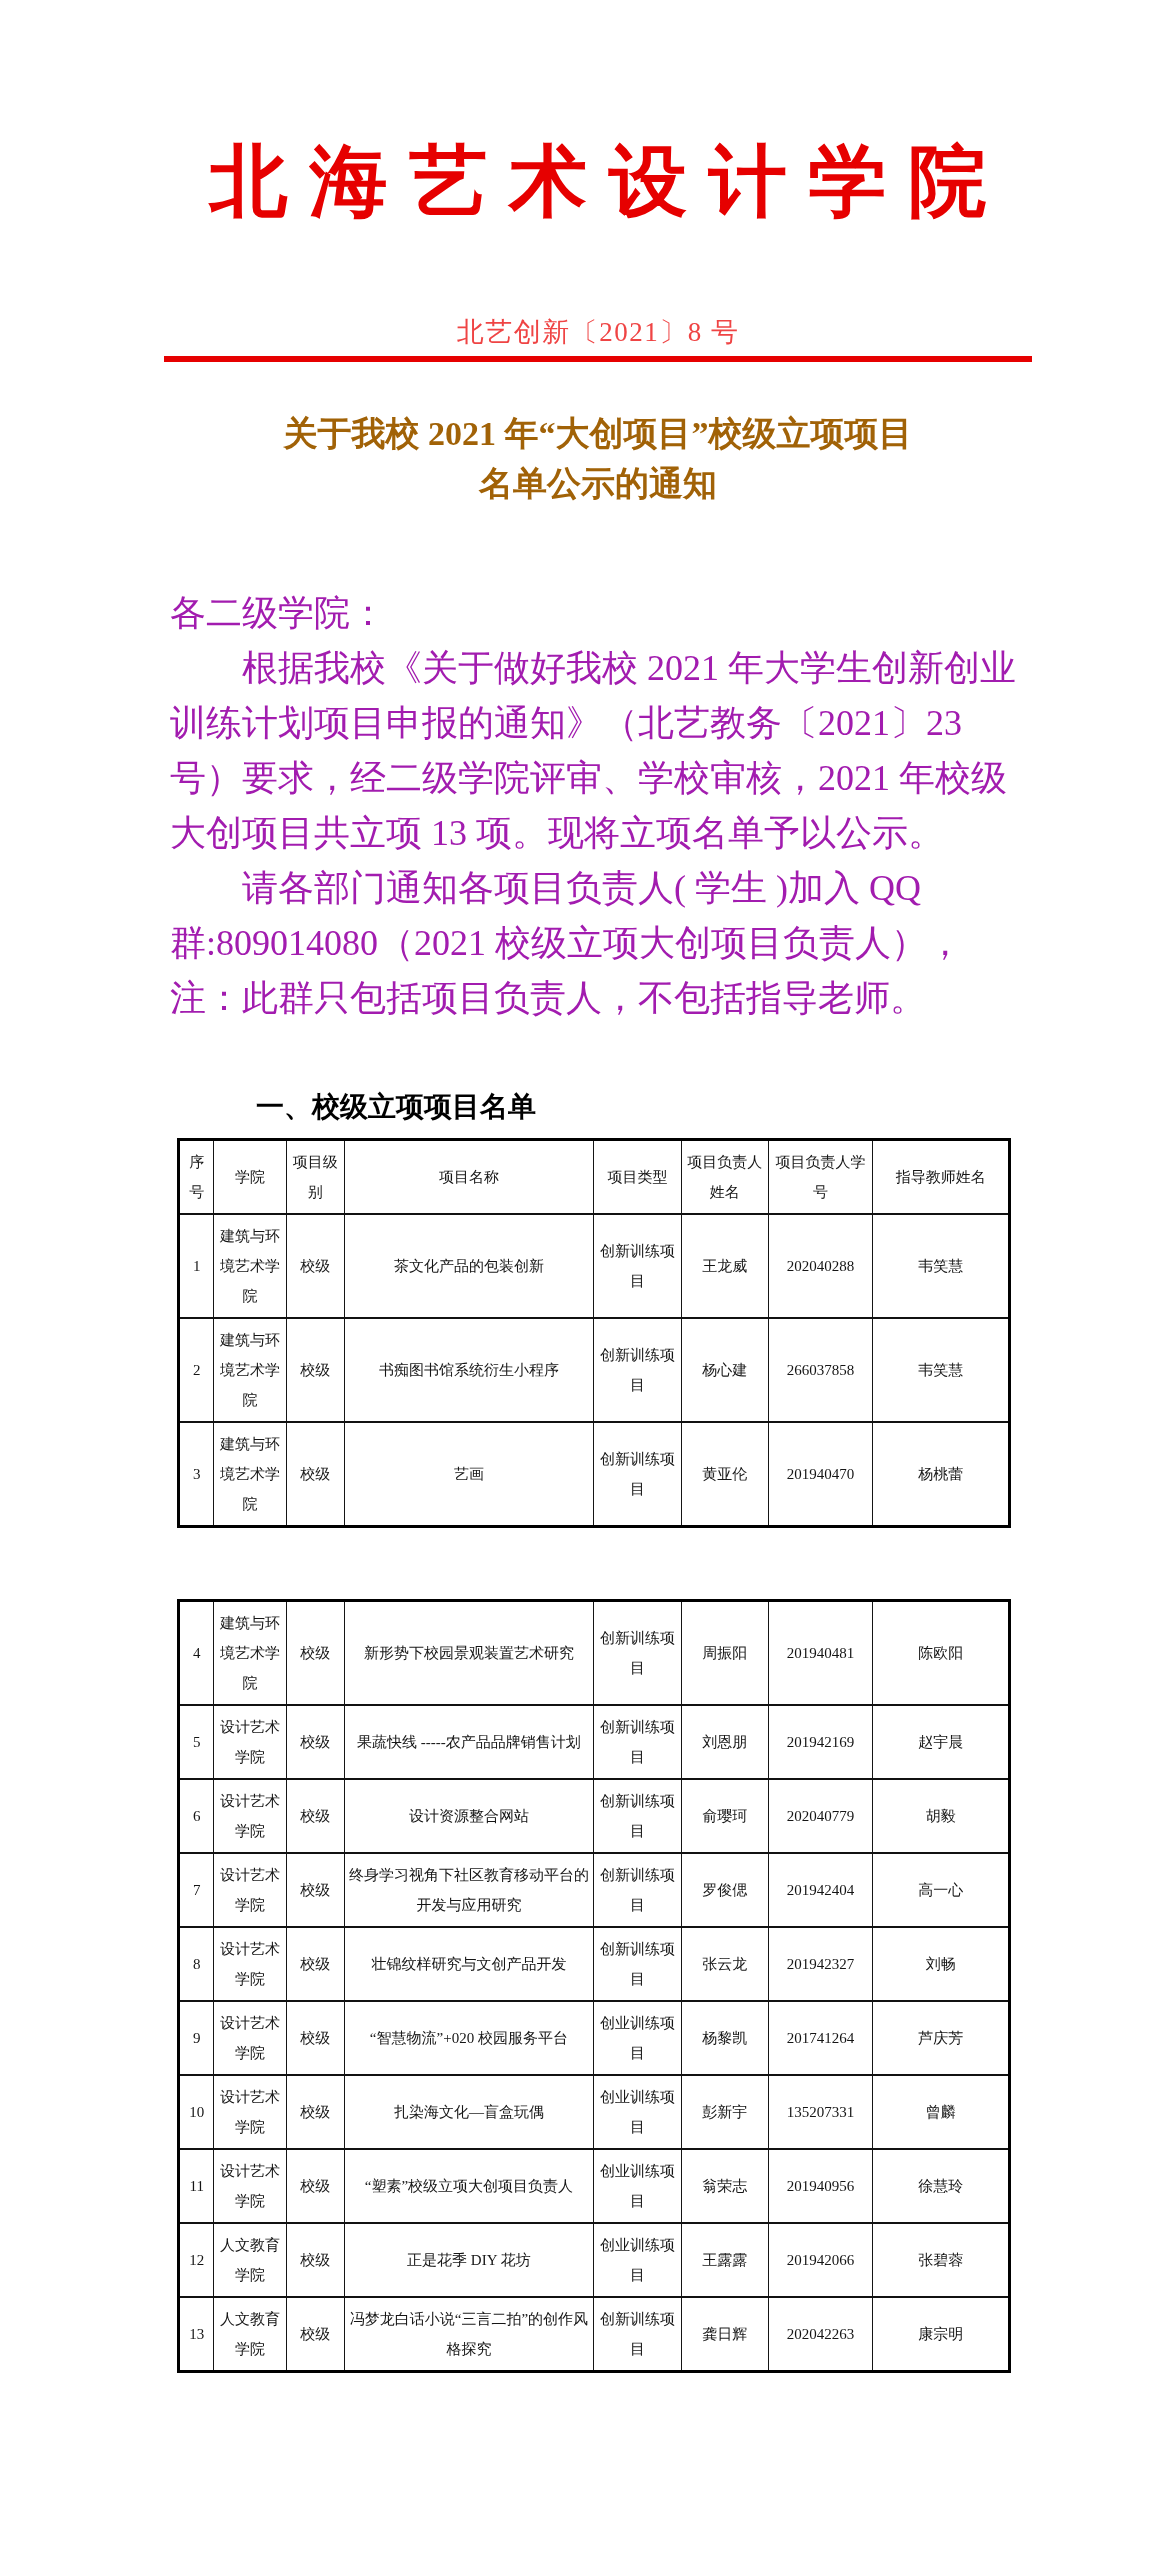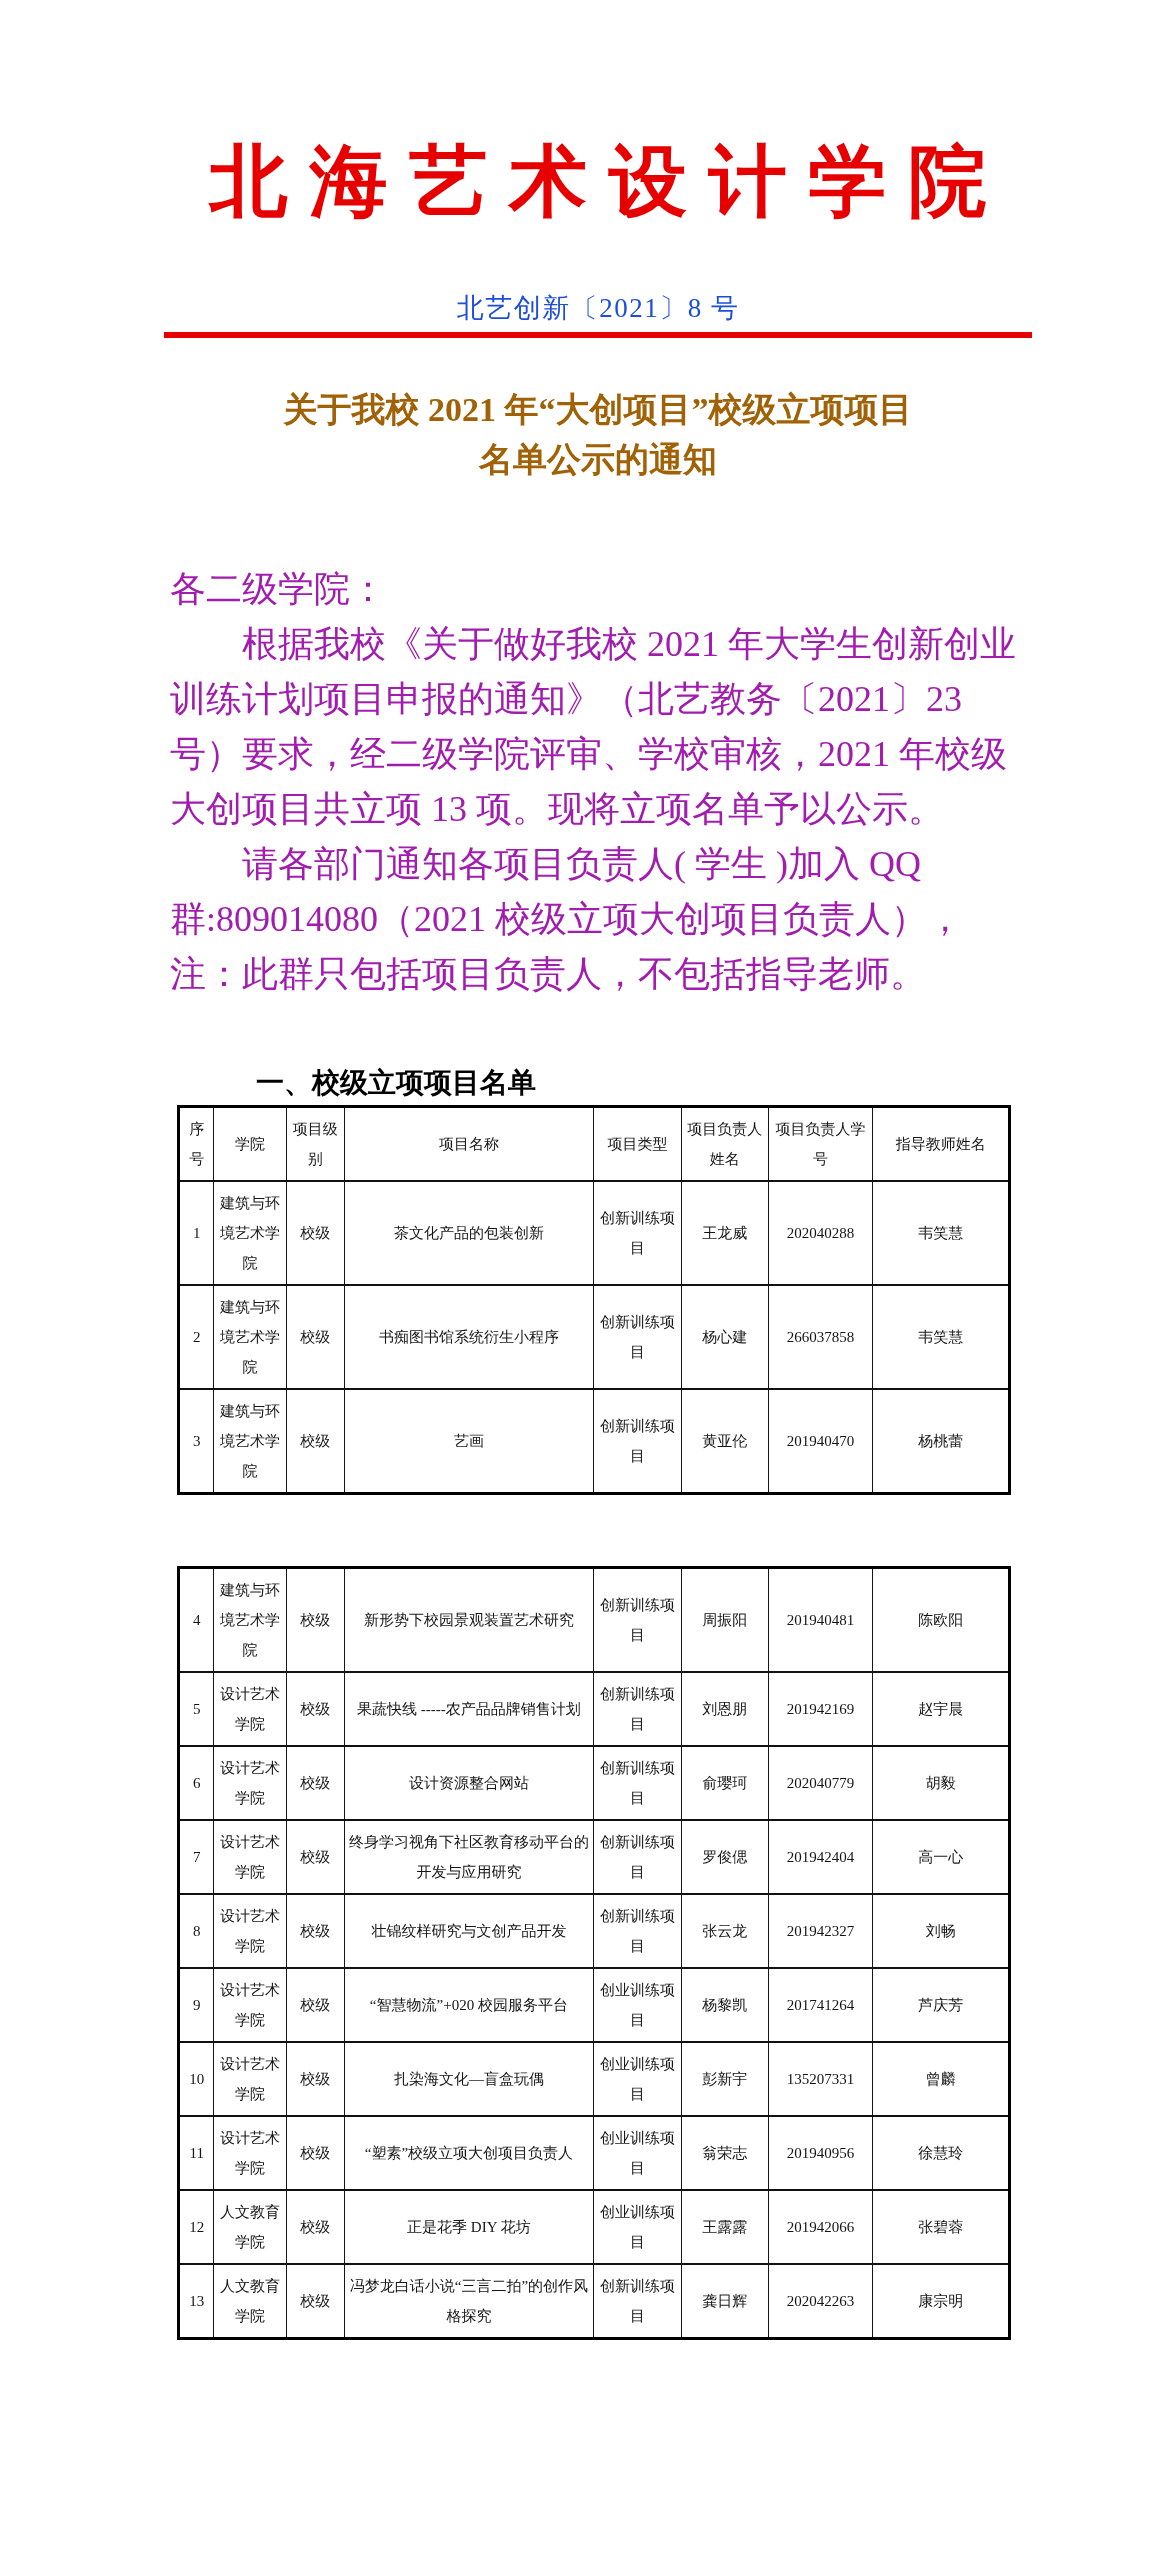"北艺创新〔2021〕8 号" .doc-number { color: #1d4ed8 -> #ef4444; margin-top: 62px -> 86px }
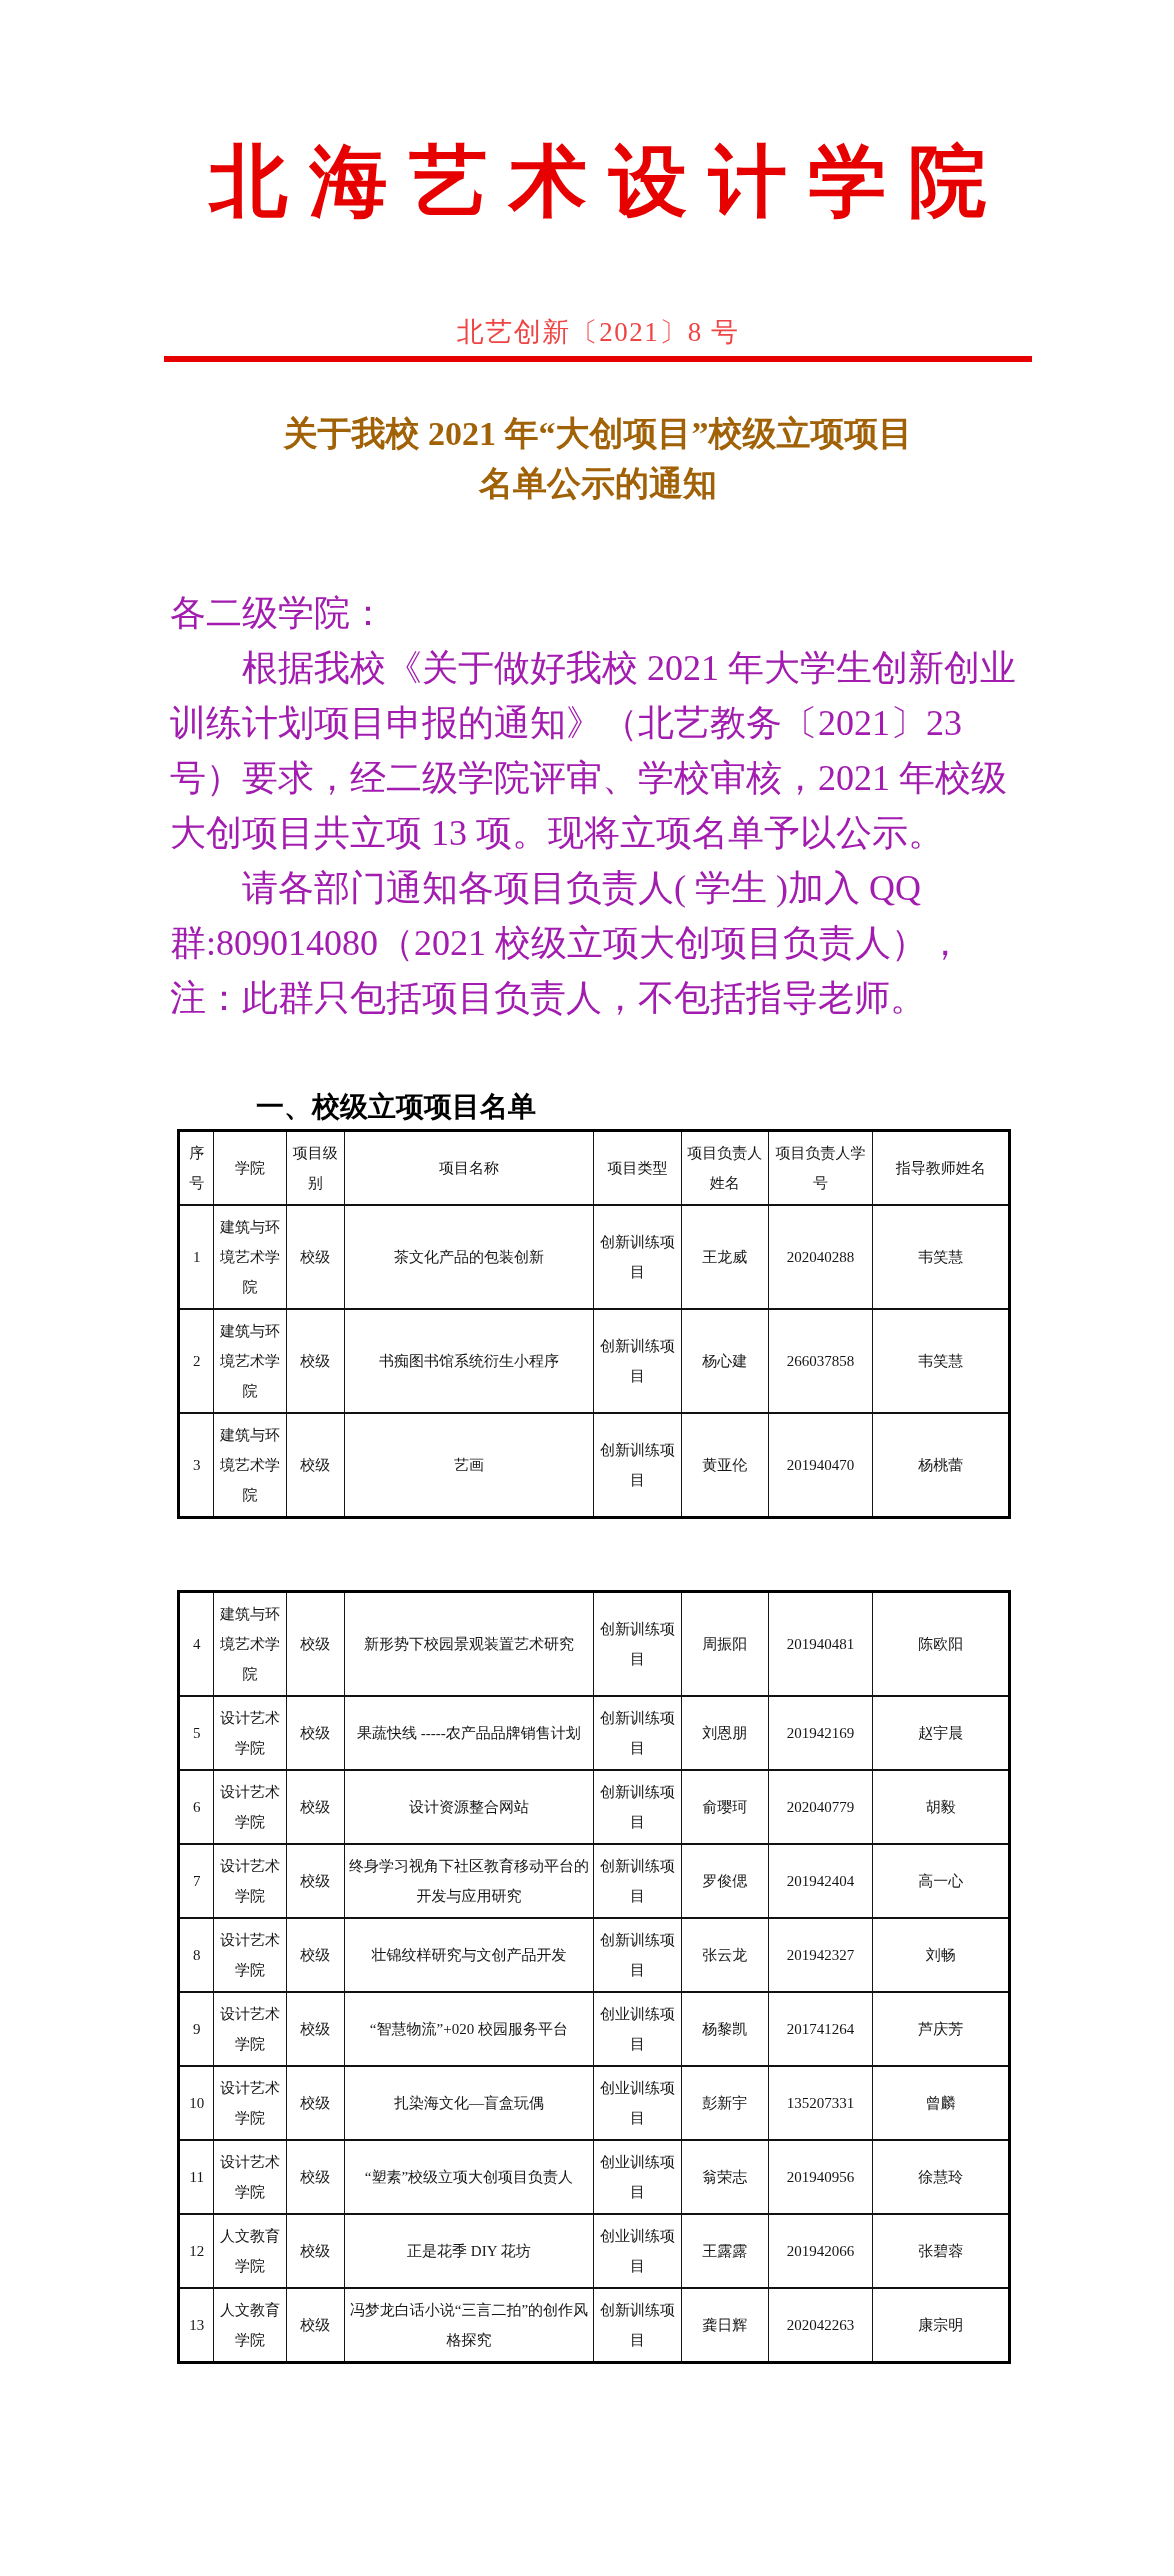"序号" table.project-table { margin-top: 3px -> 12px }
